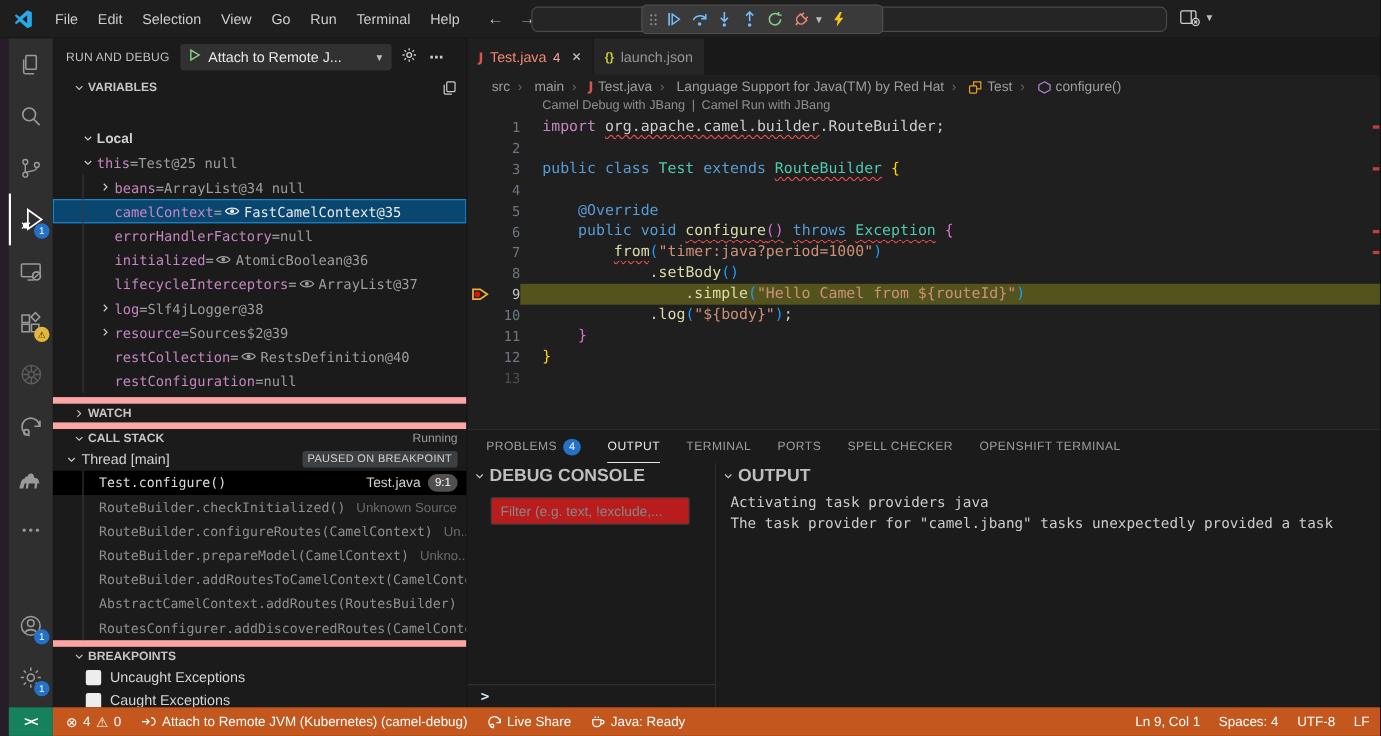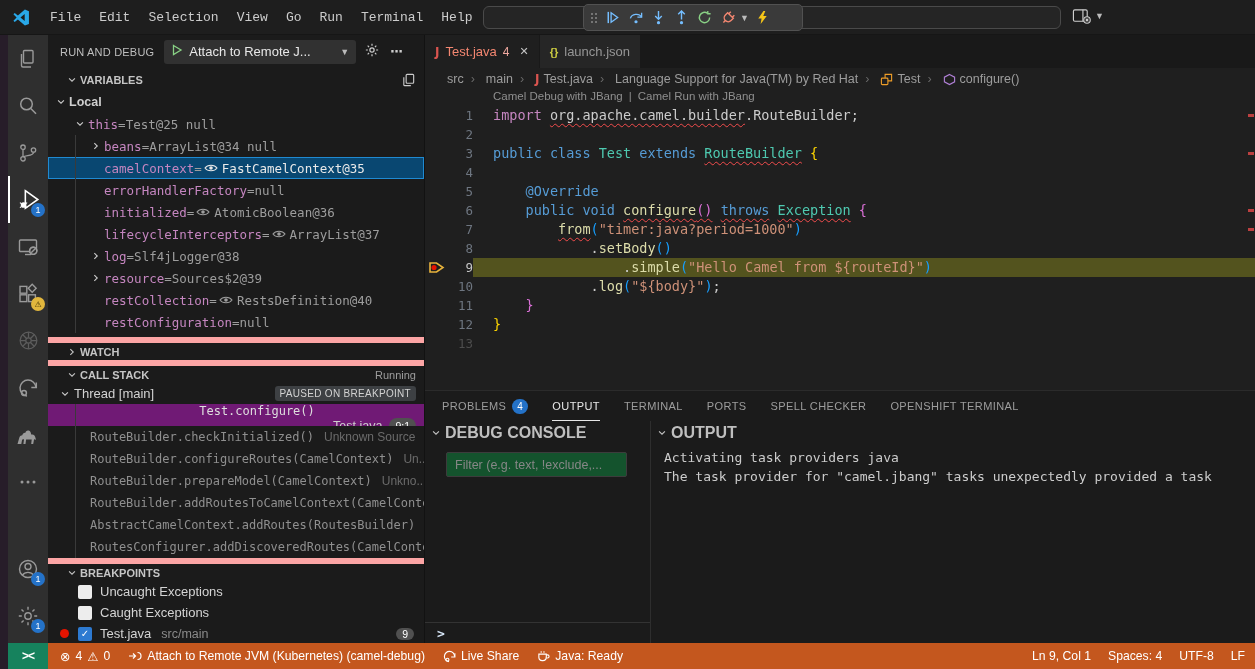"File" .menubar { font-family: Liberation Mono, monospace -> none }
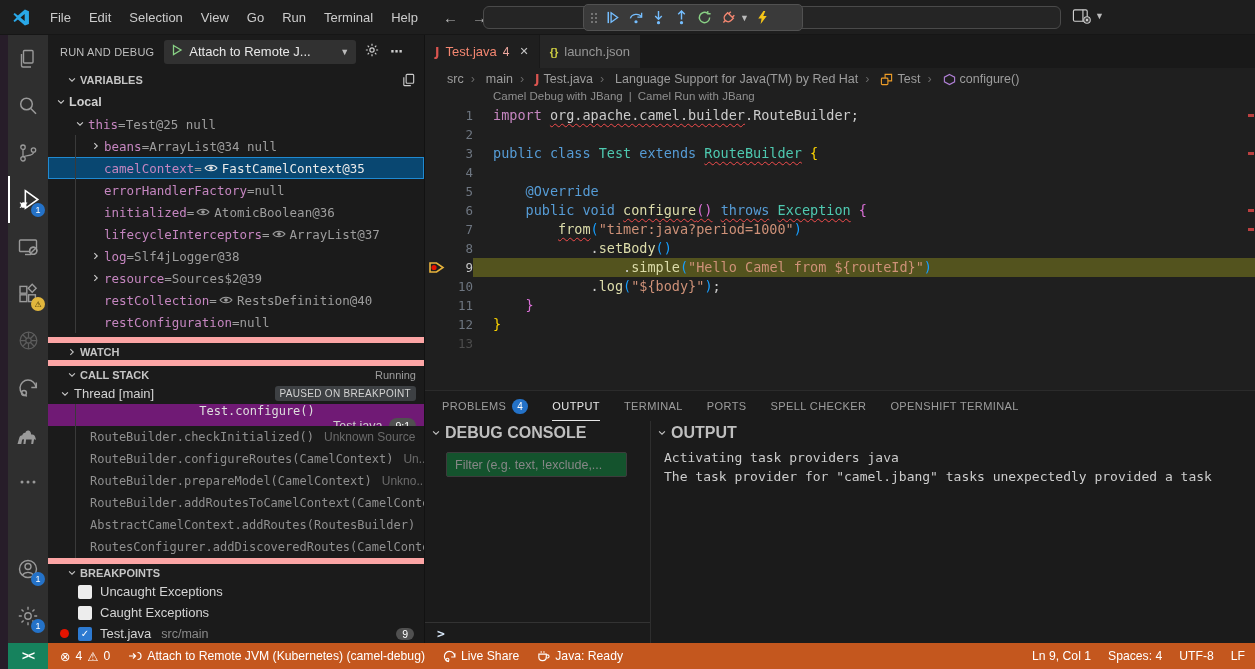"Local" div.var-row { margin-top: none -> 24px; padding-left: 5px -> 24px }
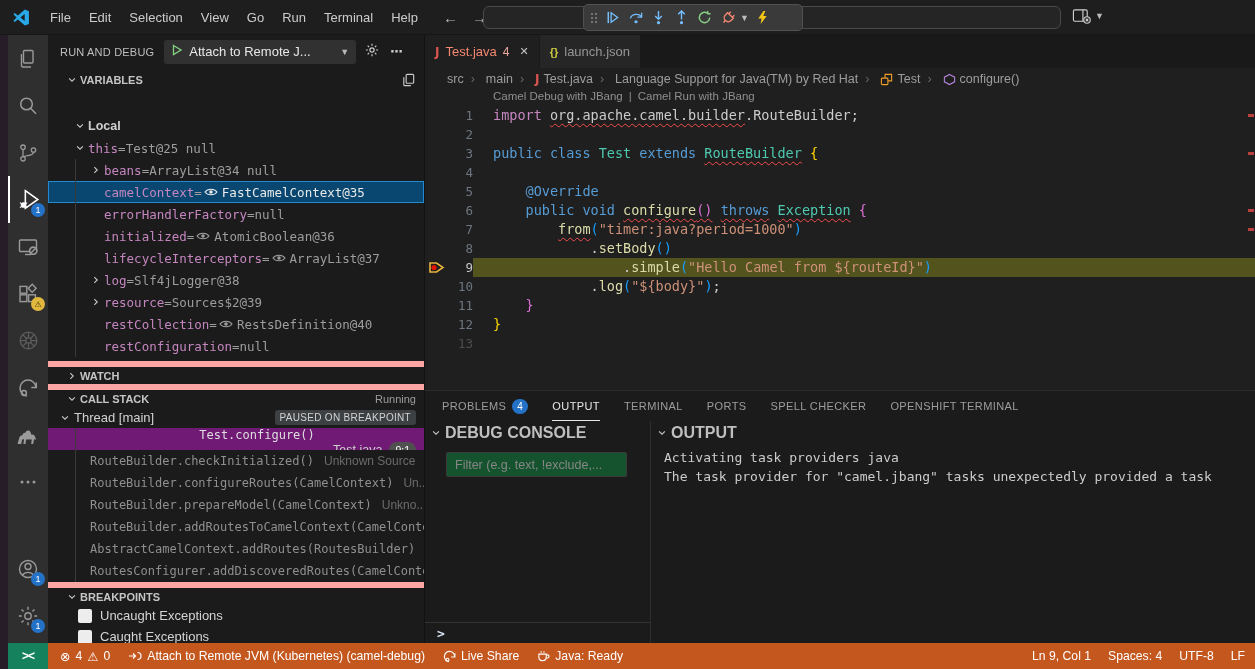"Test.configure()" .frame-row.sel { background: #701a75 -> #000000; flex-direction: column -> none }
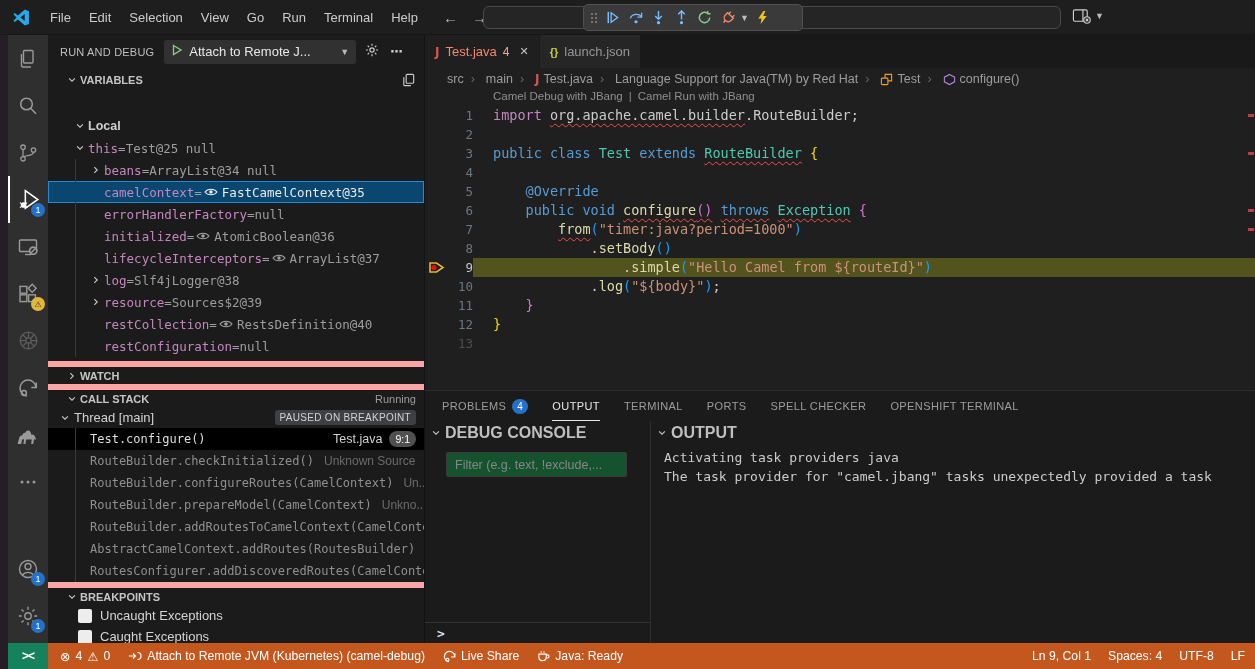"Filter (e.g. text, !exclude,..." .filter-input { background: #14532d -> #b91c1c }
